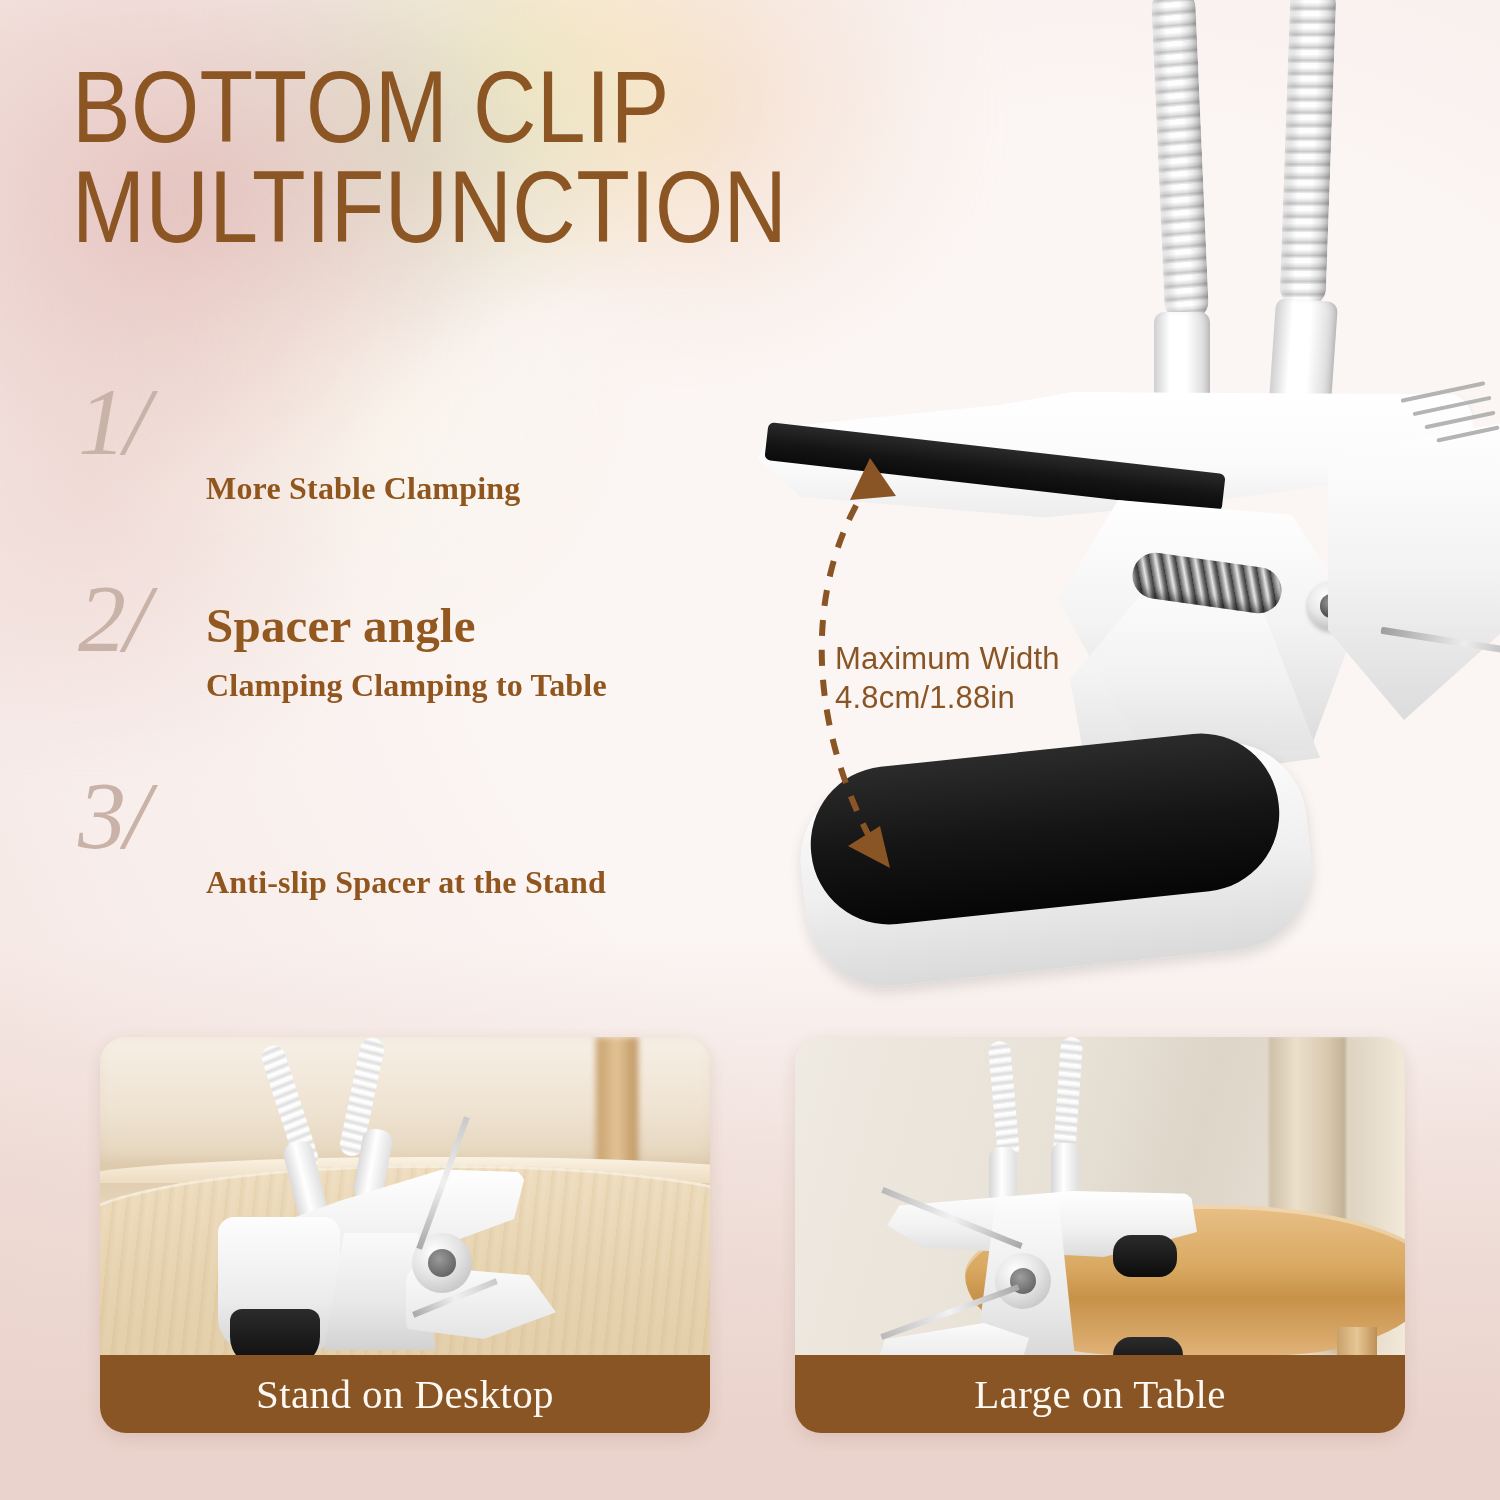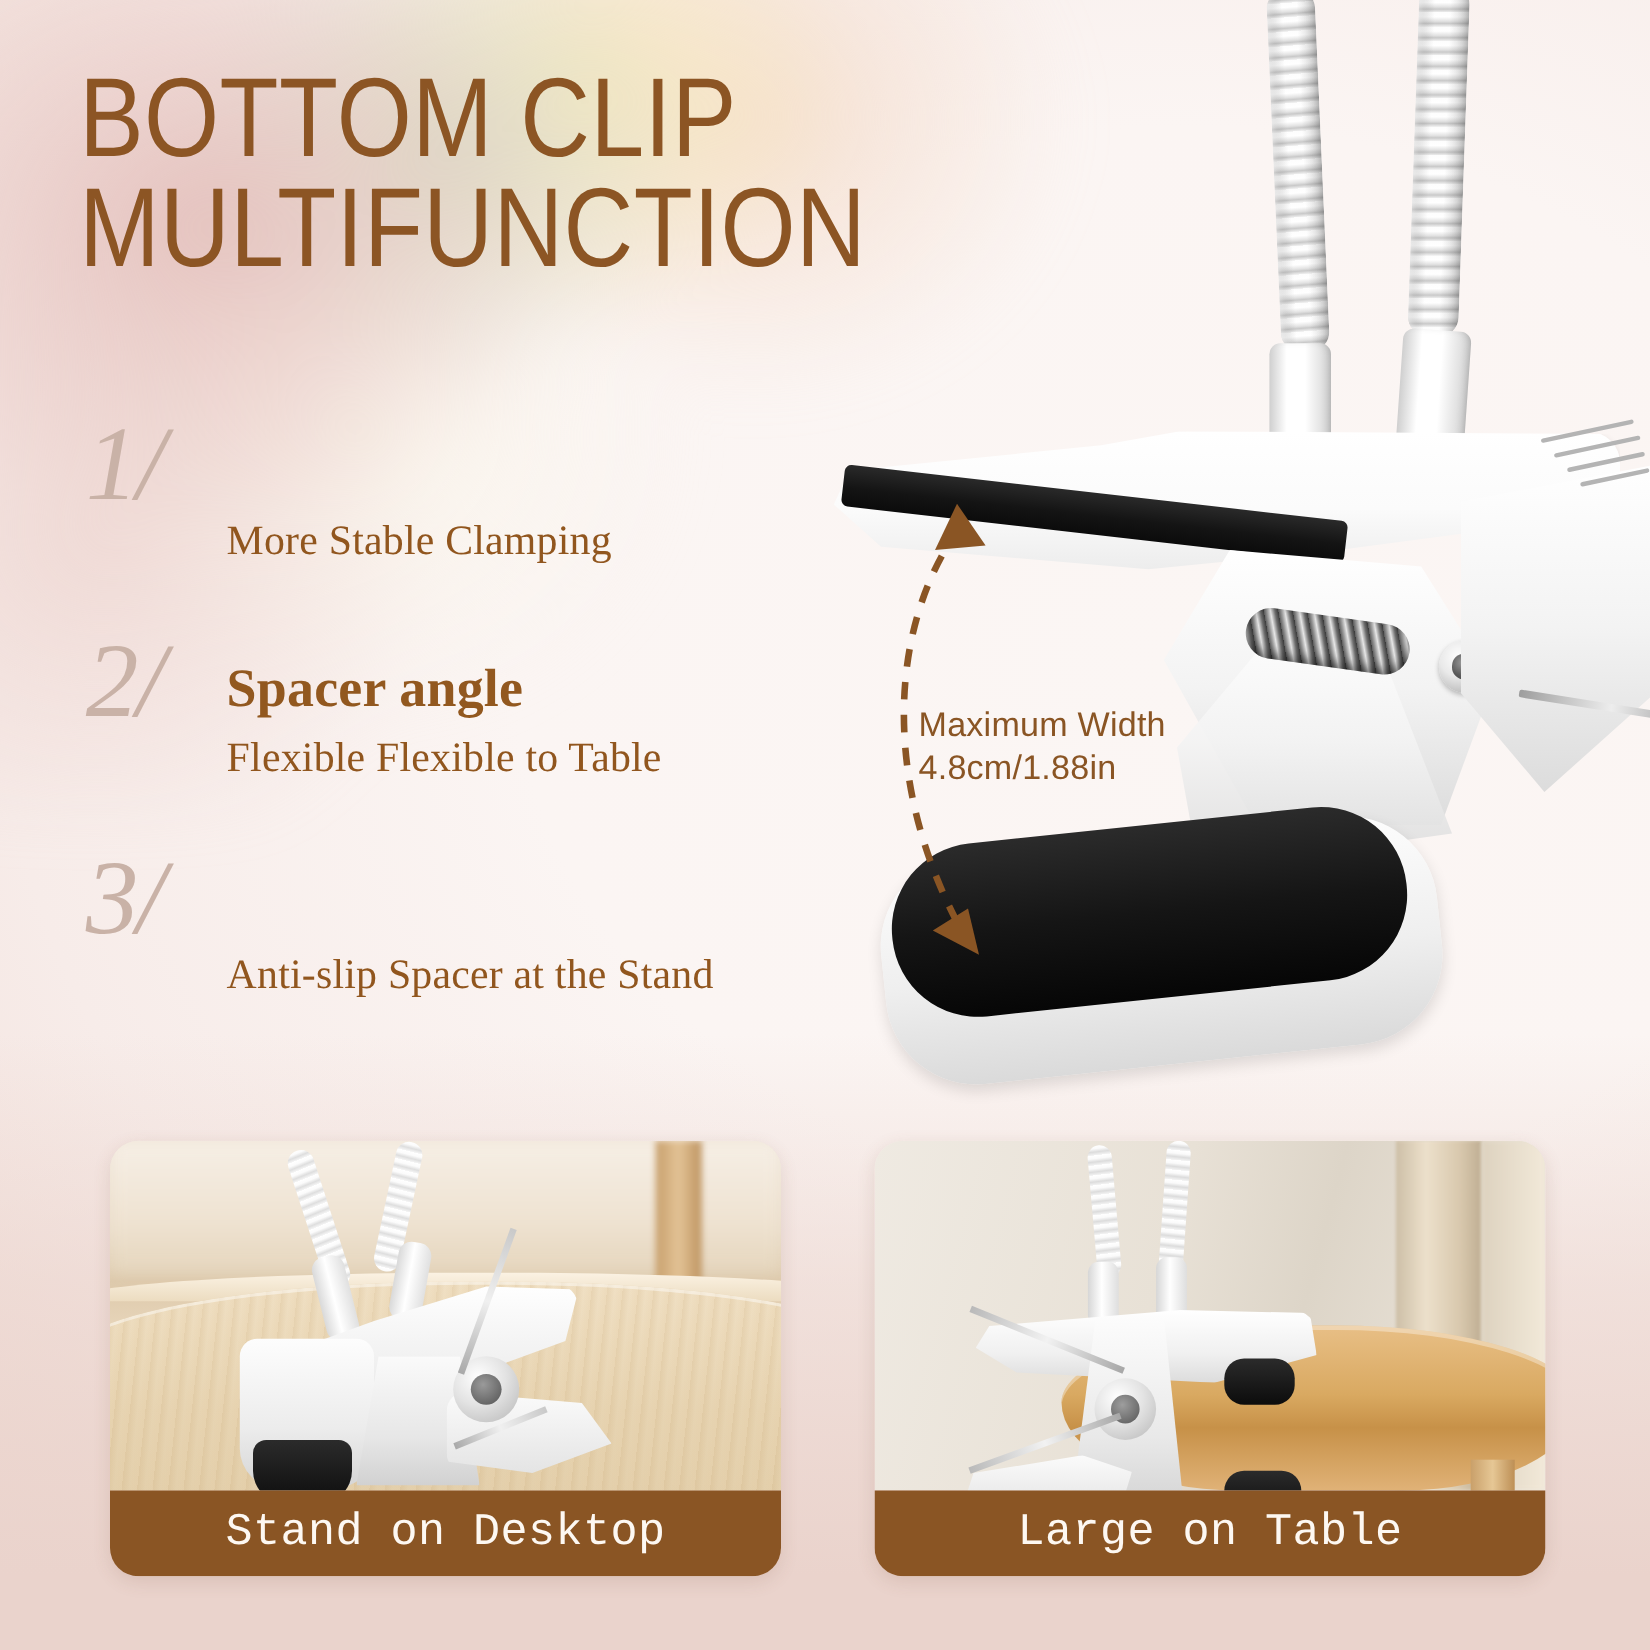"More Stable Clamping" .feat-sub { font-size: 38px -> 32px; font-weight: 400 -> 700 }
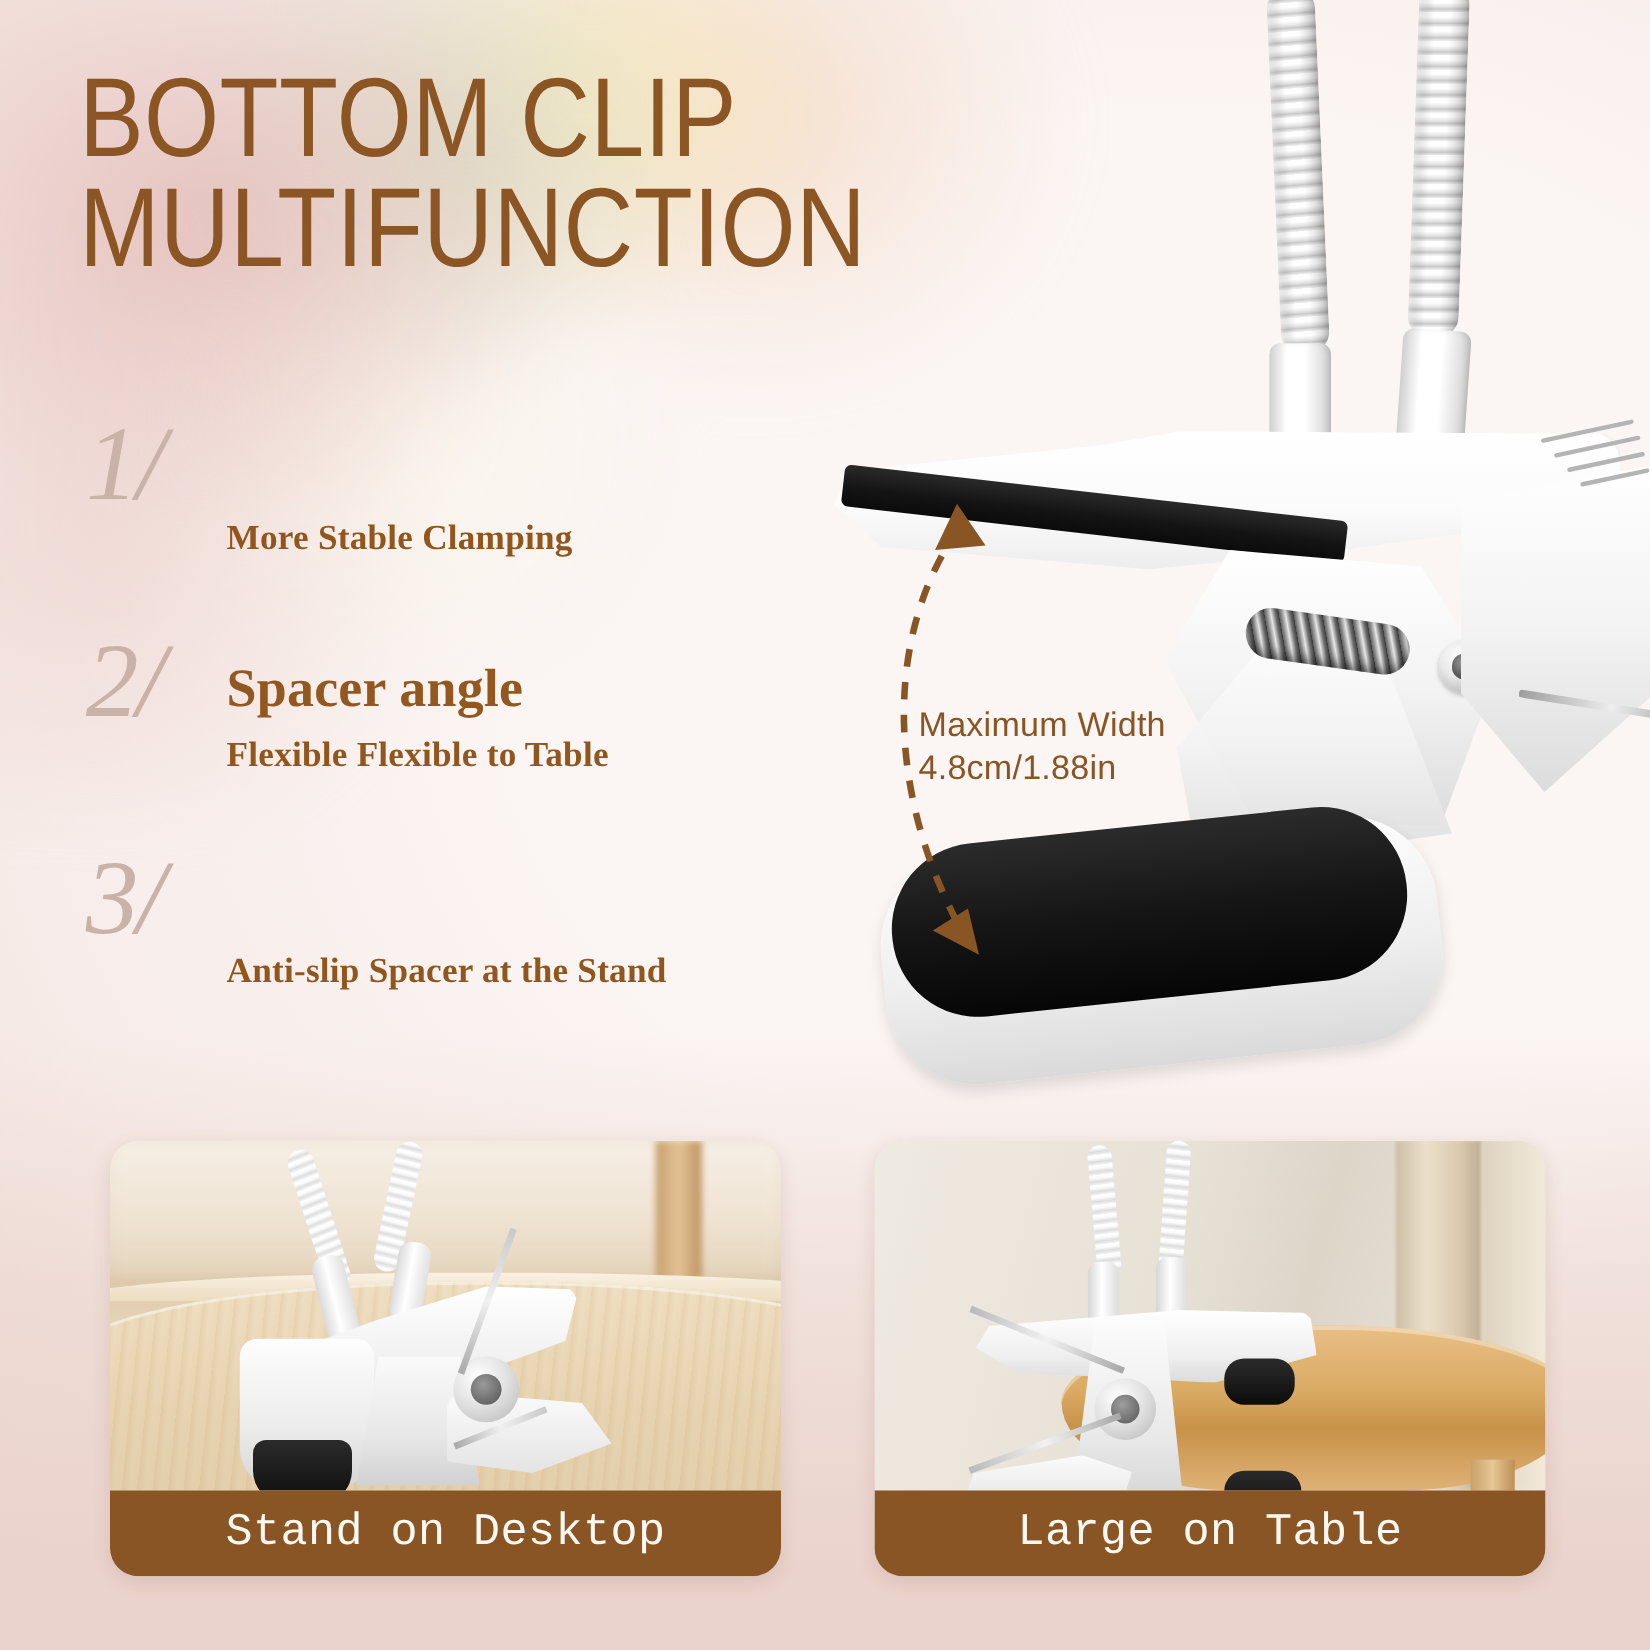"Flexible Flexible to Table" div.feat-sub { text: Flexible Flexible -> Clamping Clamping }
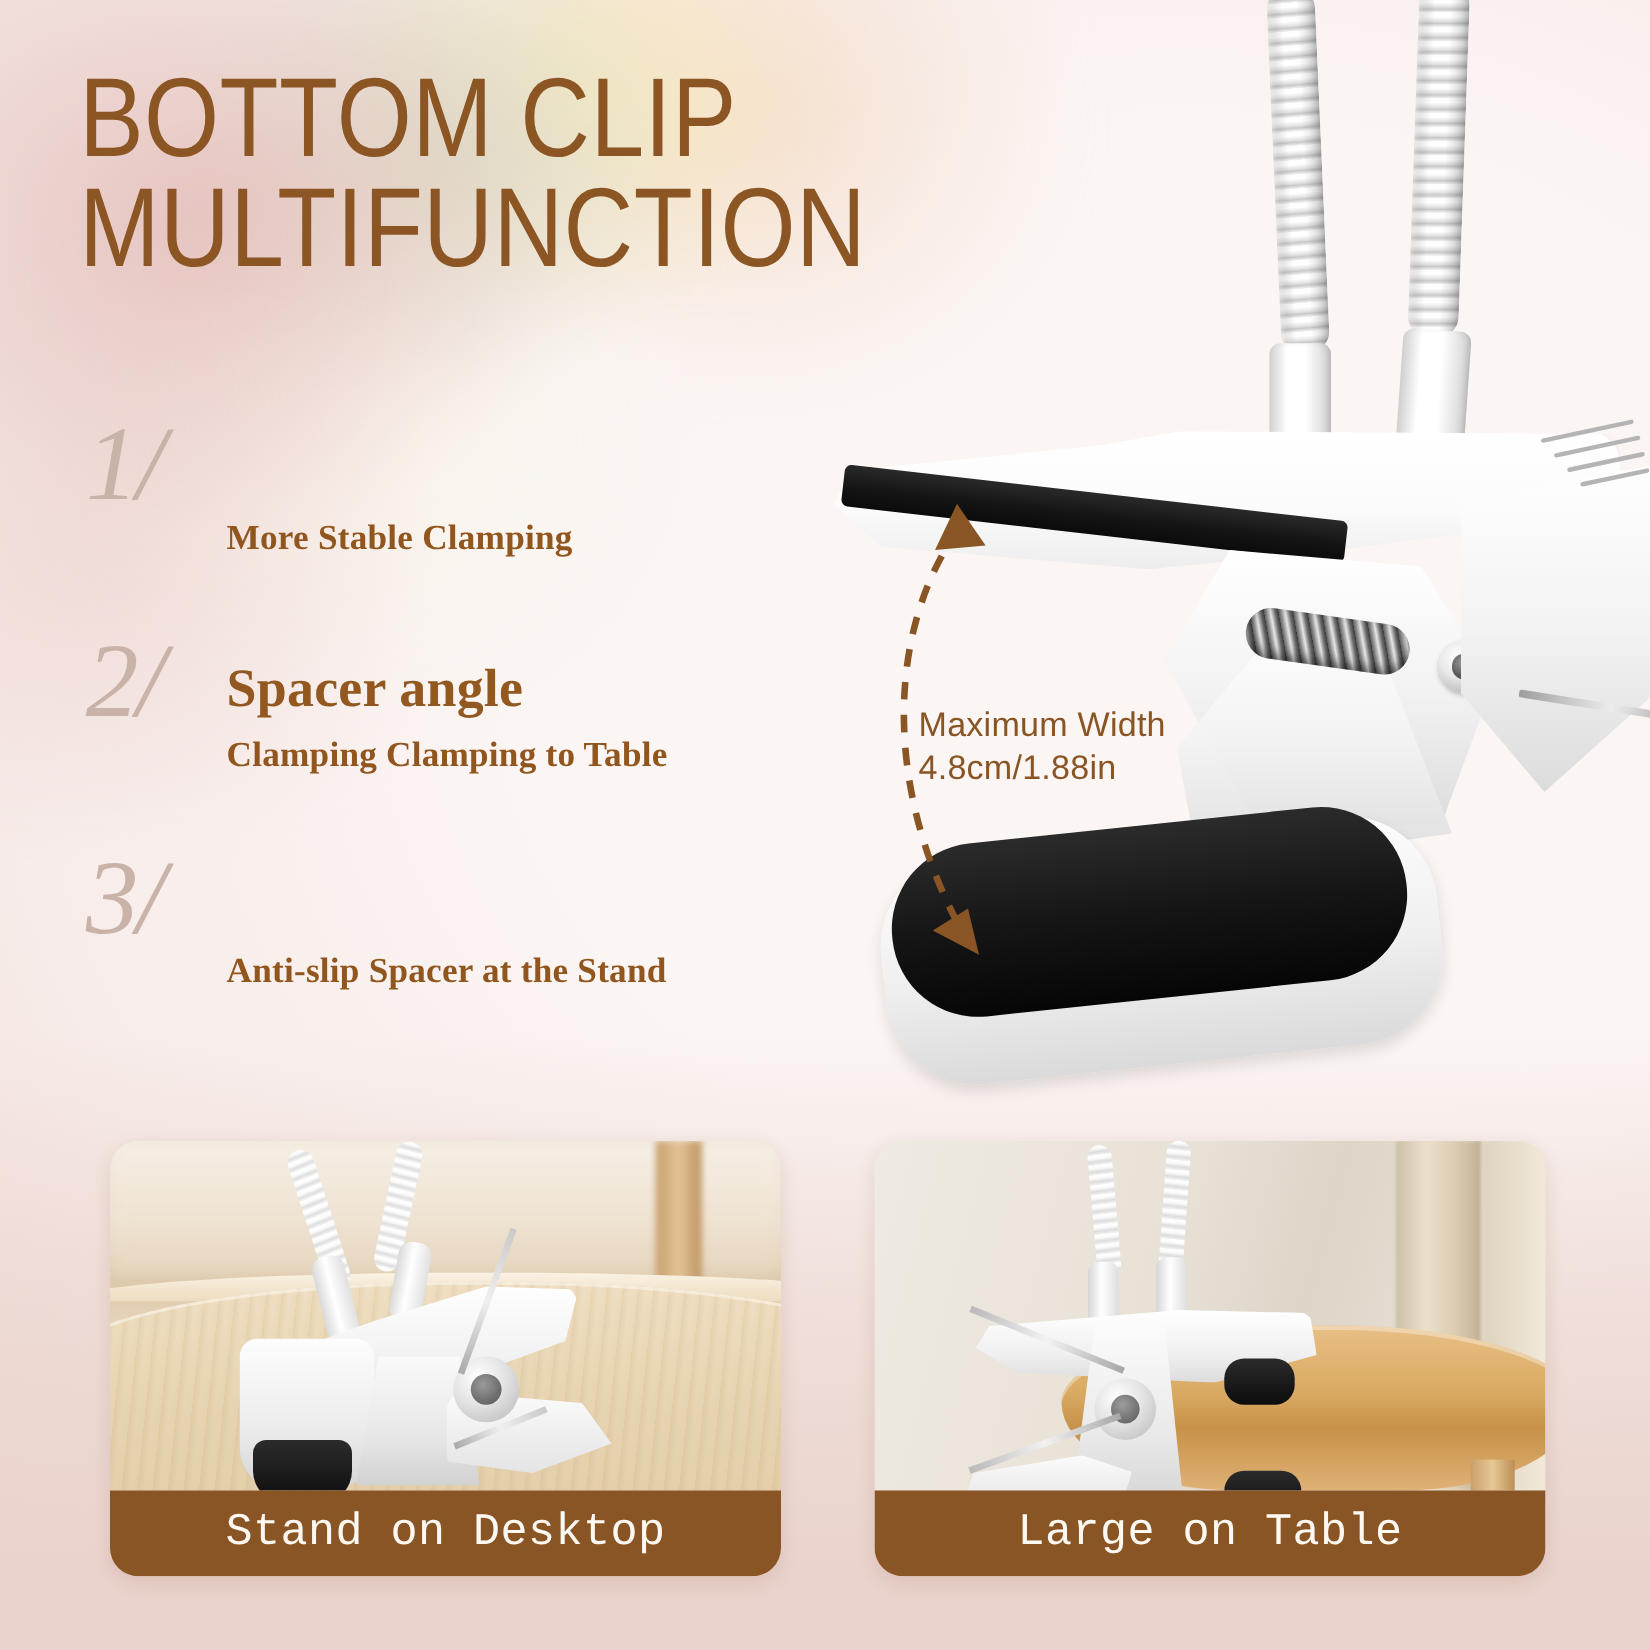"Stand on Desktop" .caption { font-family: Liberation Mono, monospace -> Liberation Serif, serif }
